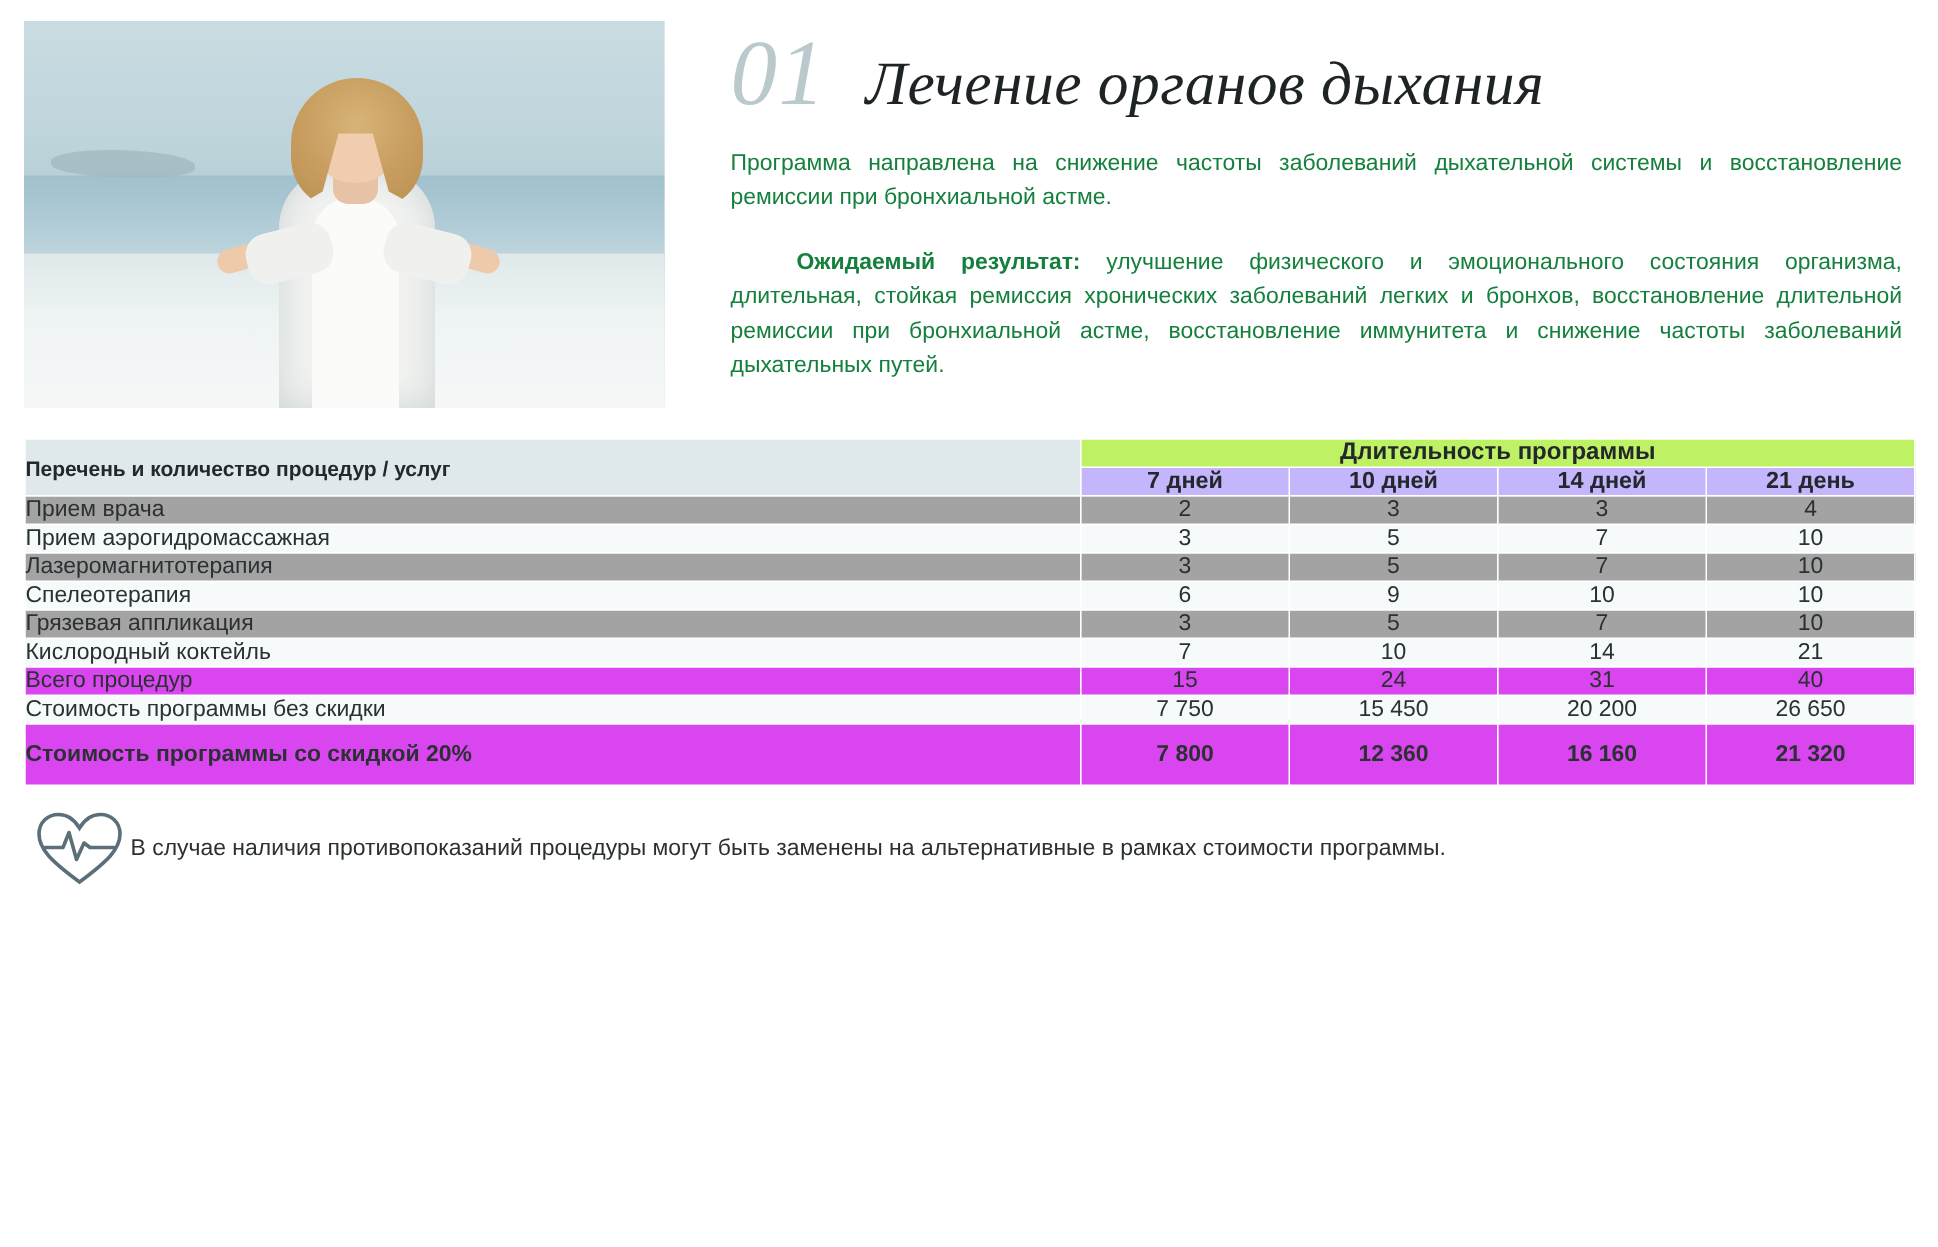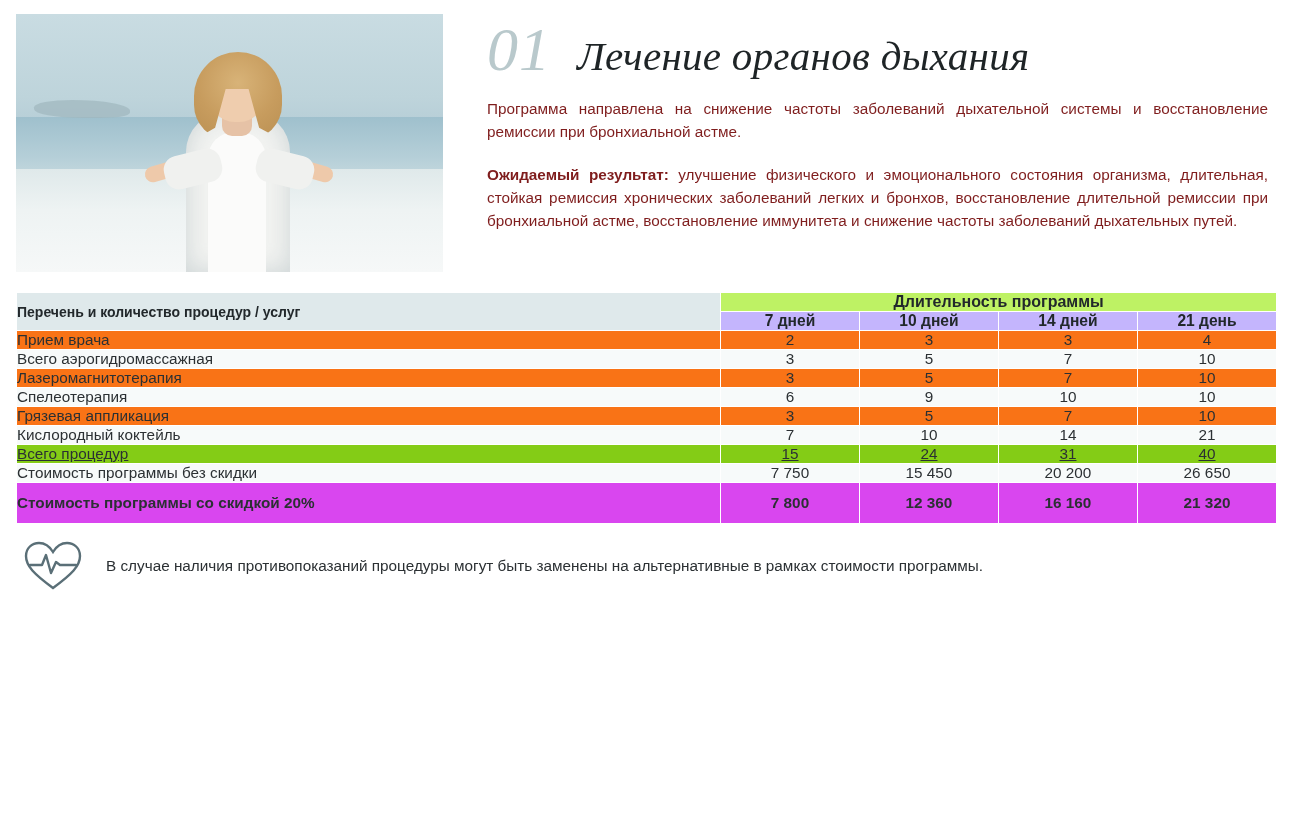"Программа направлена на снижение частоты" .para { color: #7f1d1d -> #15803d }
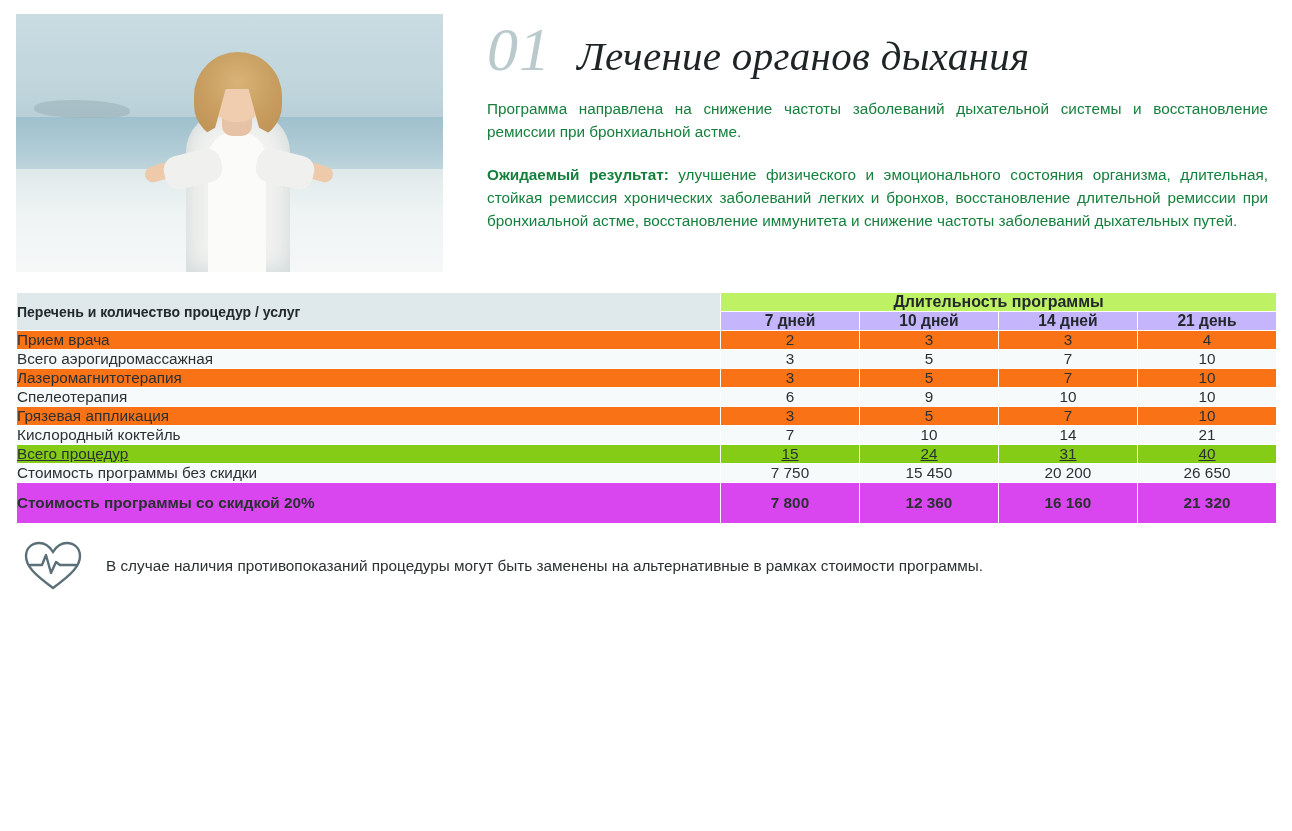"Ожидаемый результат:" .para b { margin-left: none -> 44px }
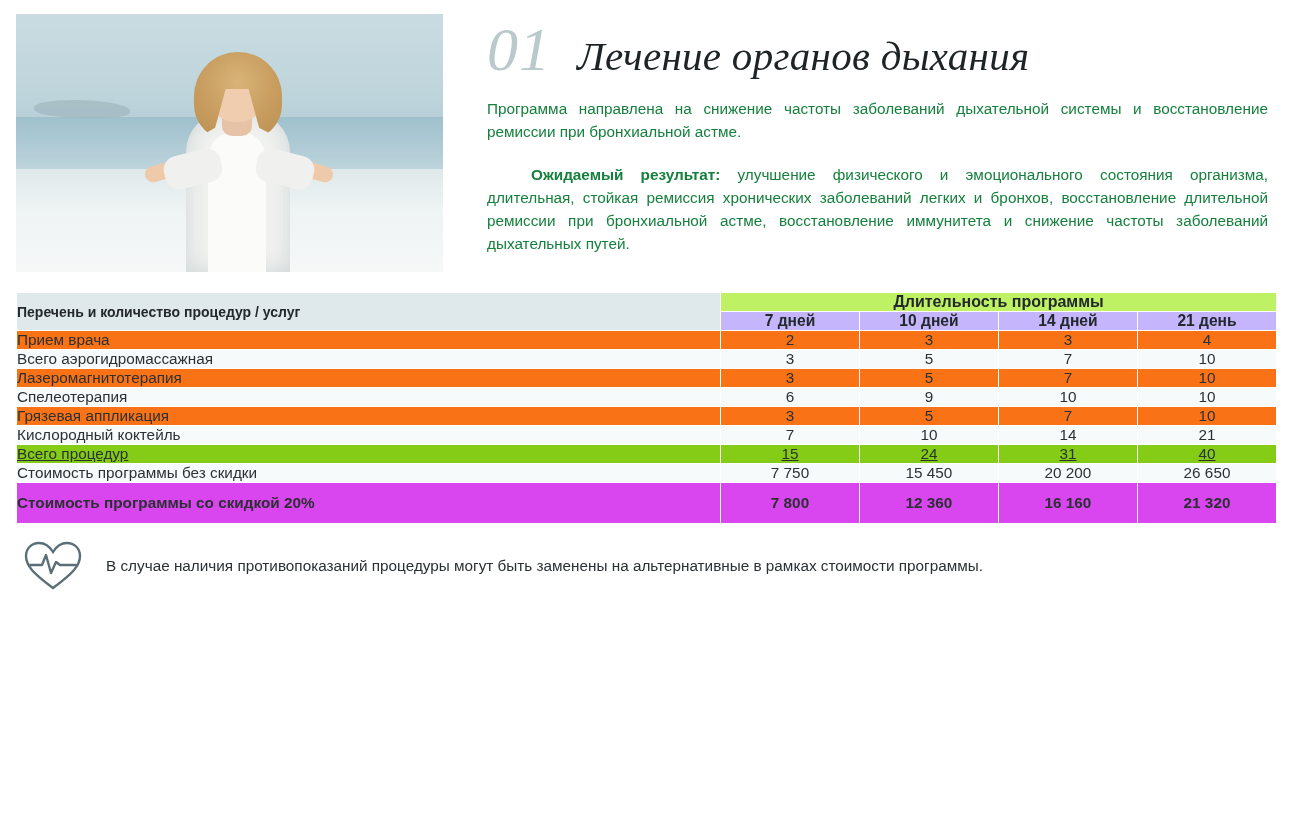"Прием врача" tr.odd td { background: #f97316 -> #a3a3a3 }
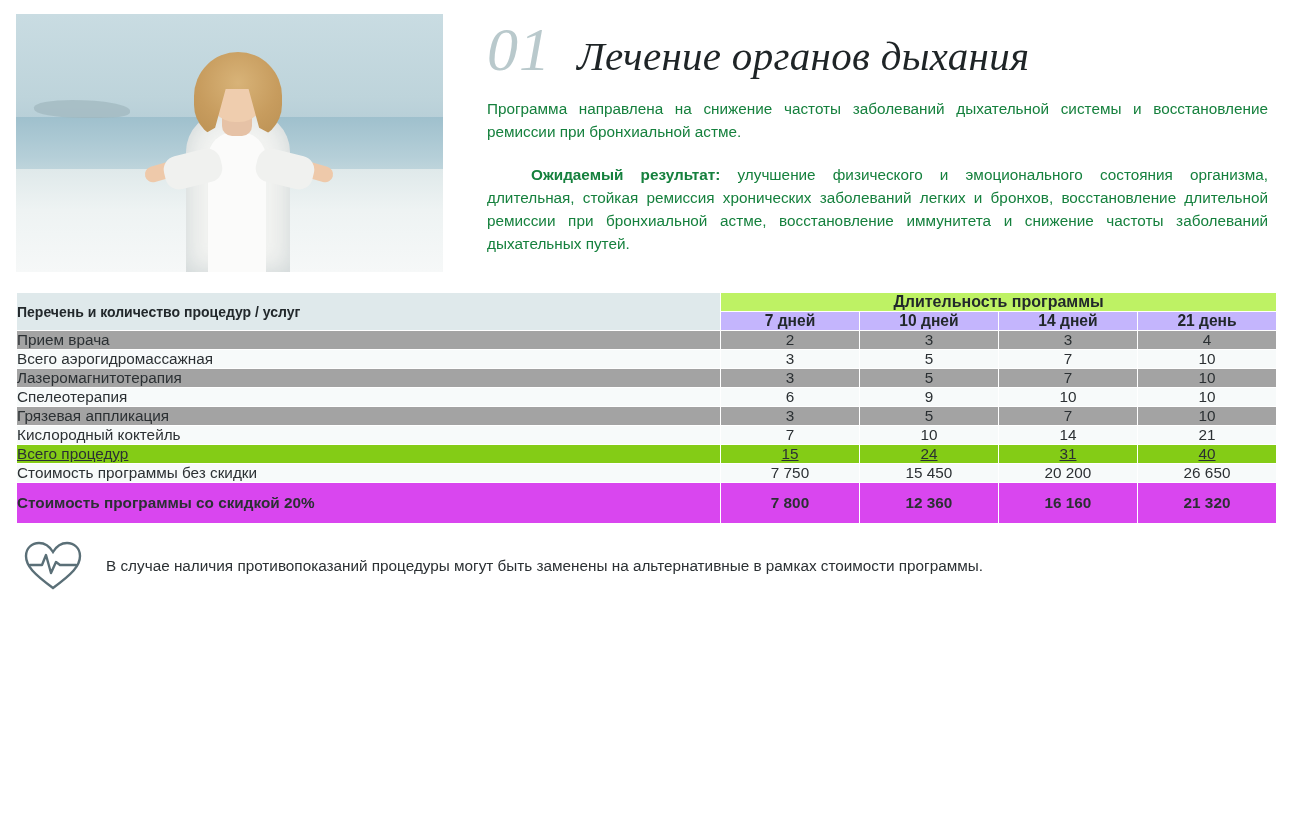"Всего аэрогидромассажная" td.name { text: Всего -> Прием }
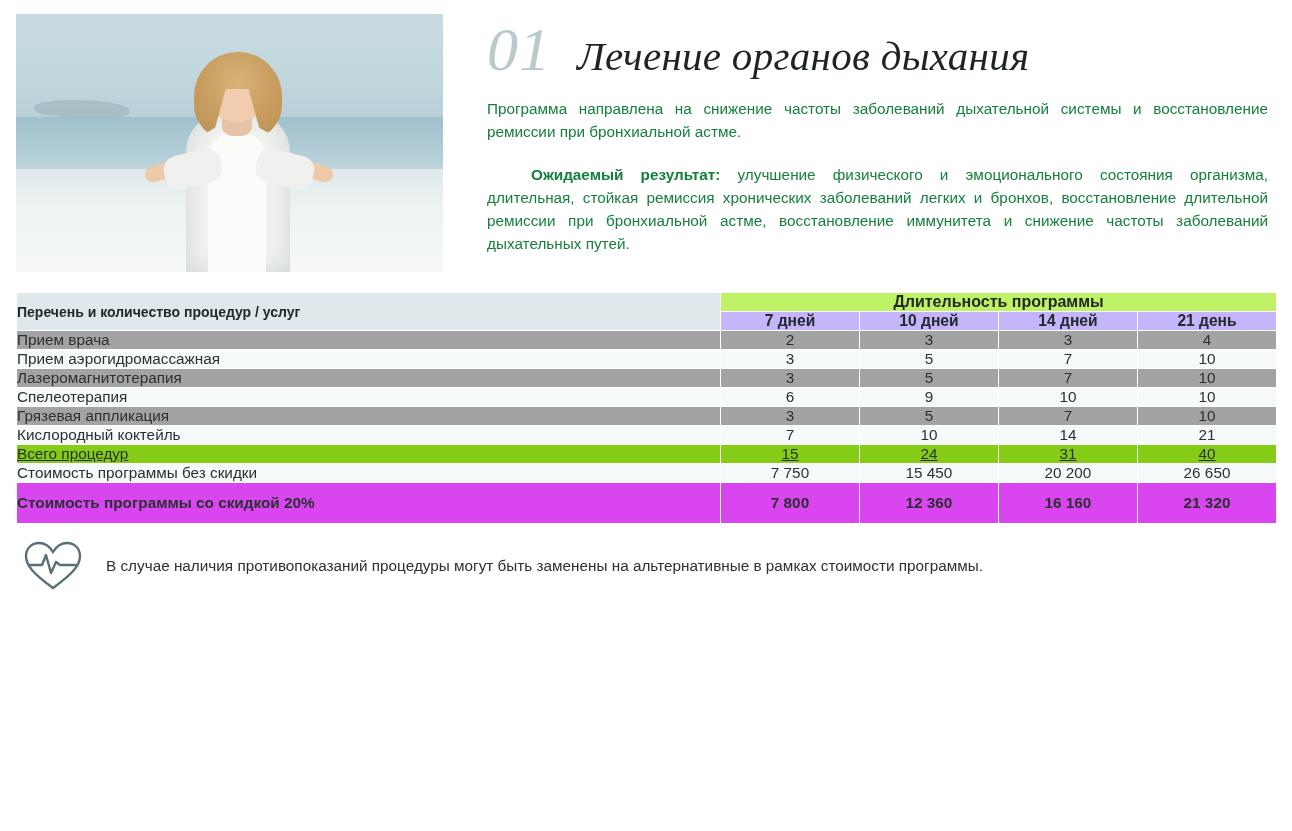"Всего процедур" tr.total td { background: #84cc16 -> #d946ef; text-decoration: underline -> none }
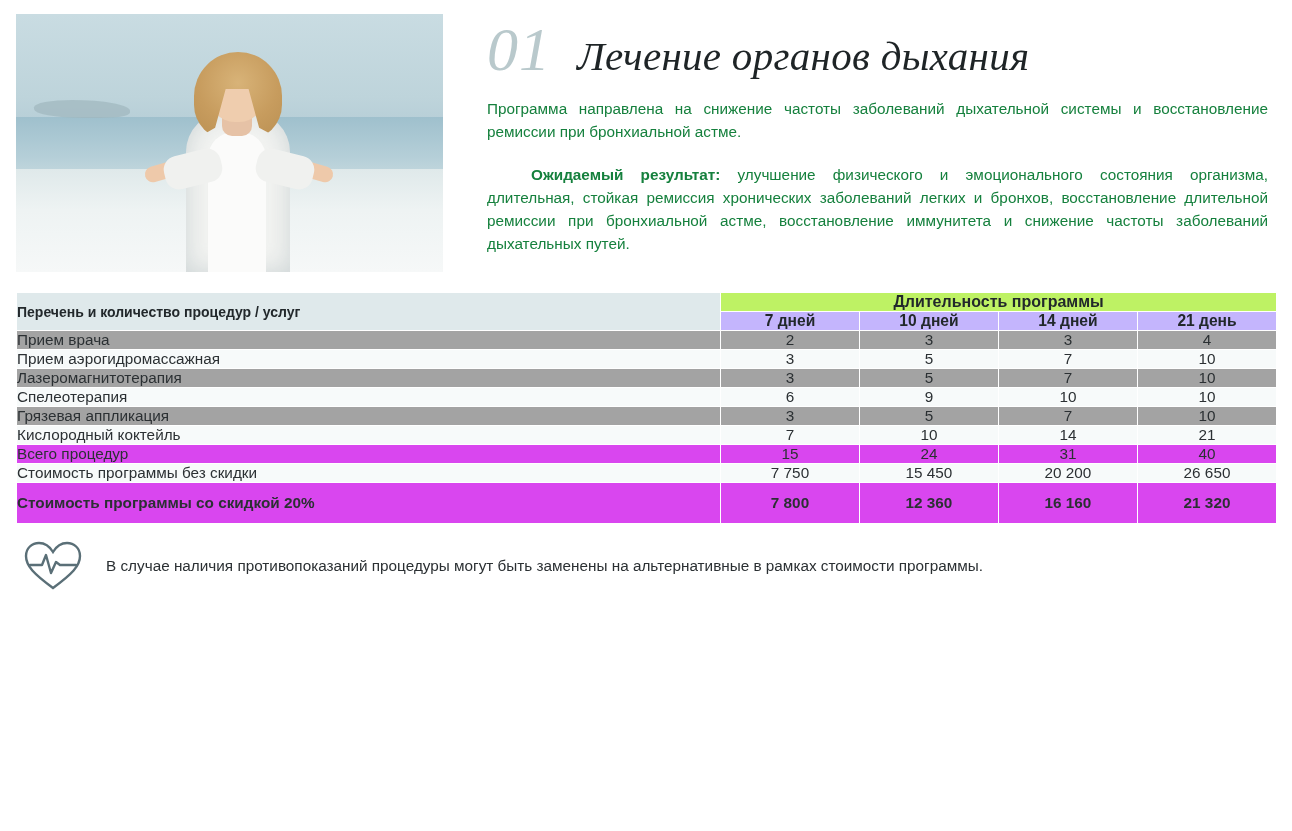"В случае наличия противопоказаний" .note { gap: 22px -> 3px }
